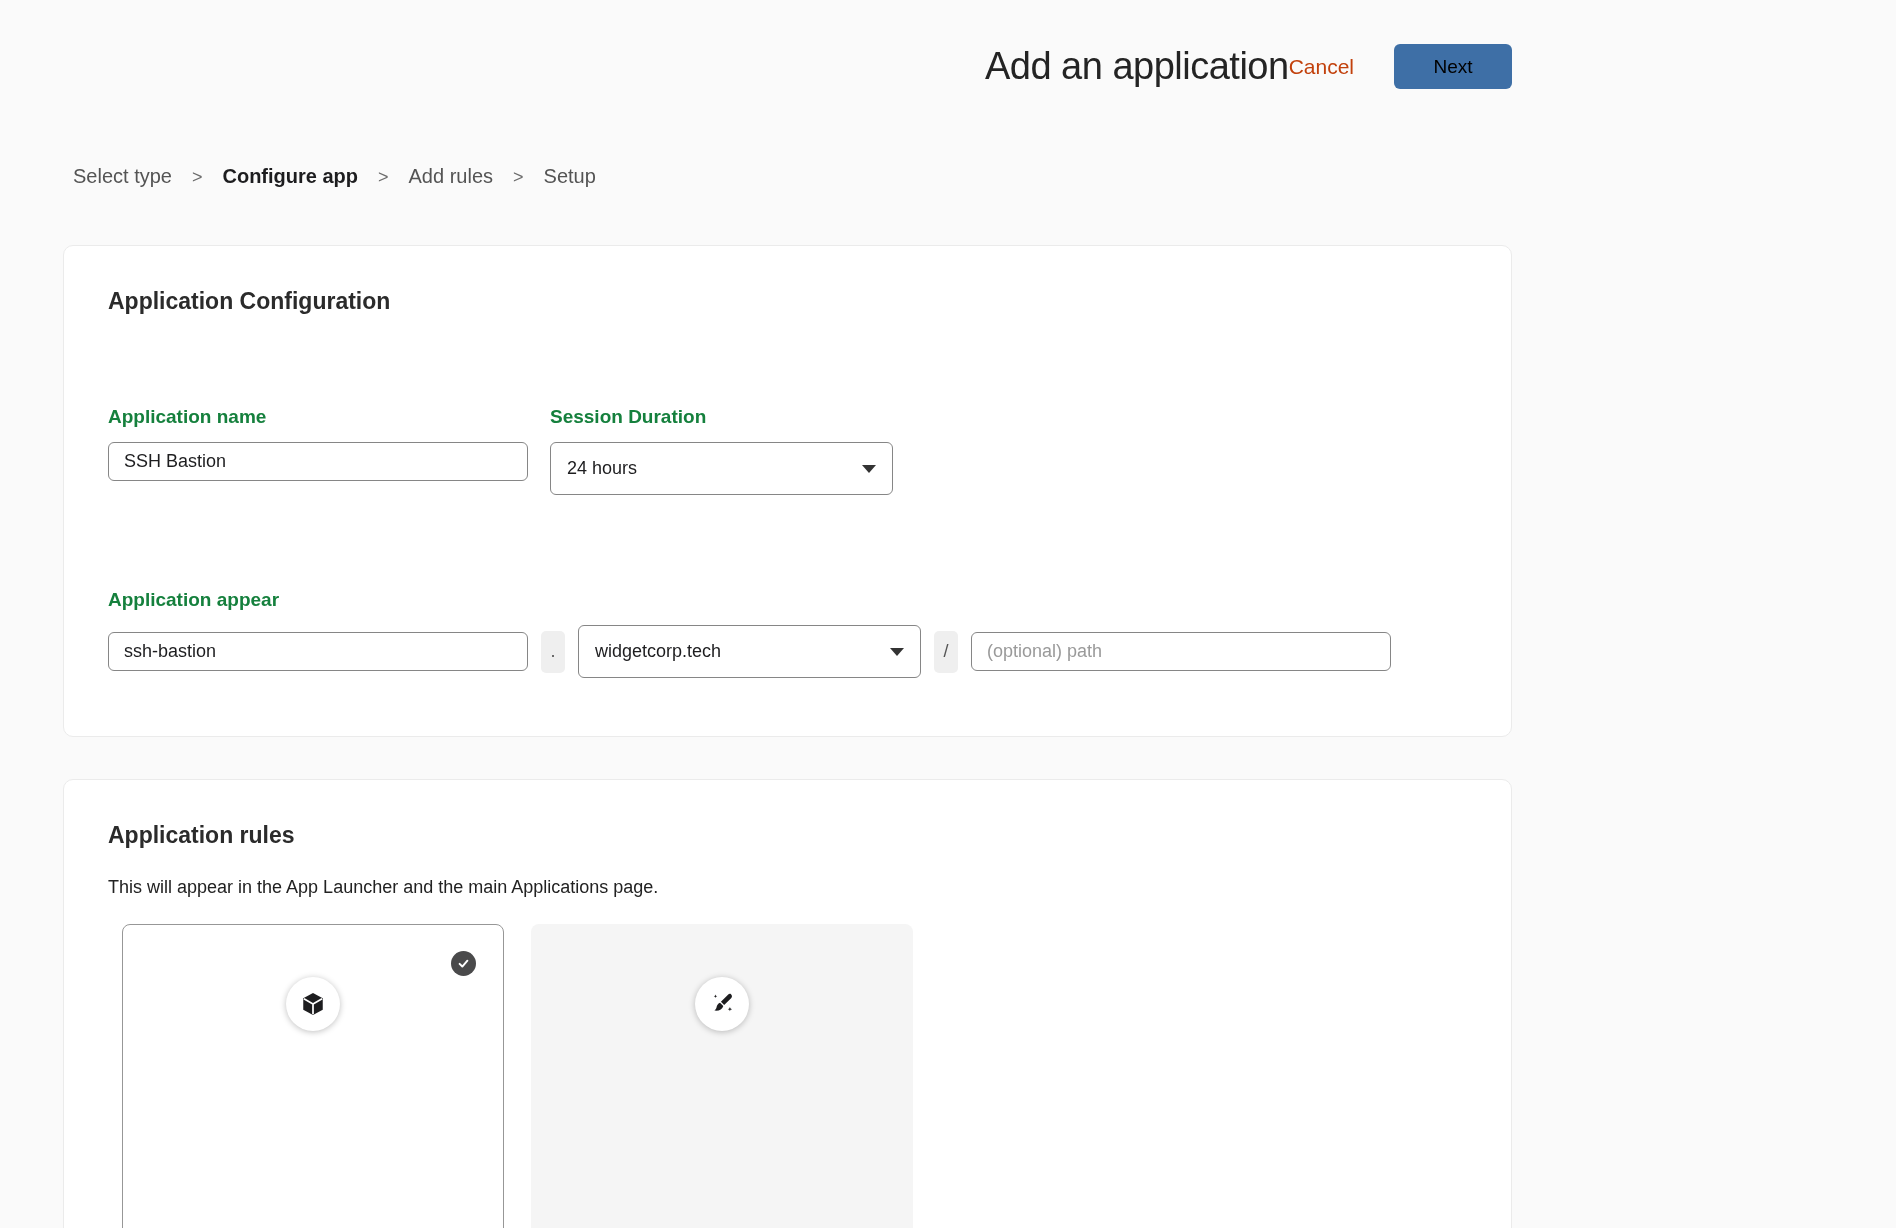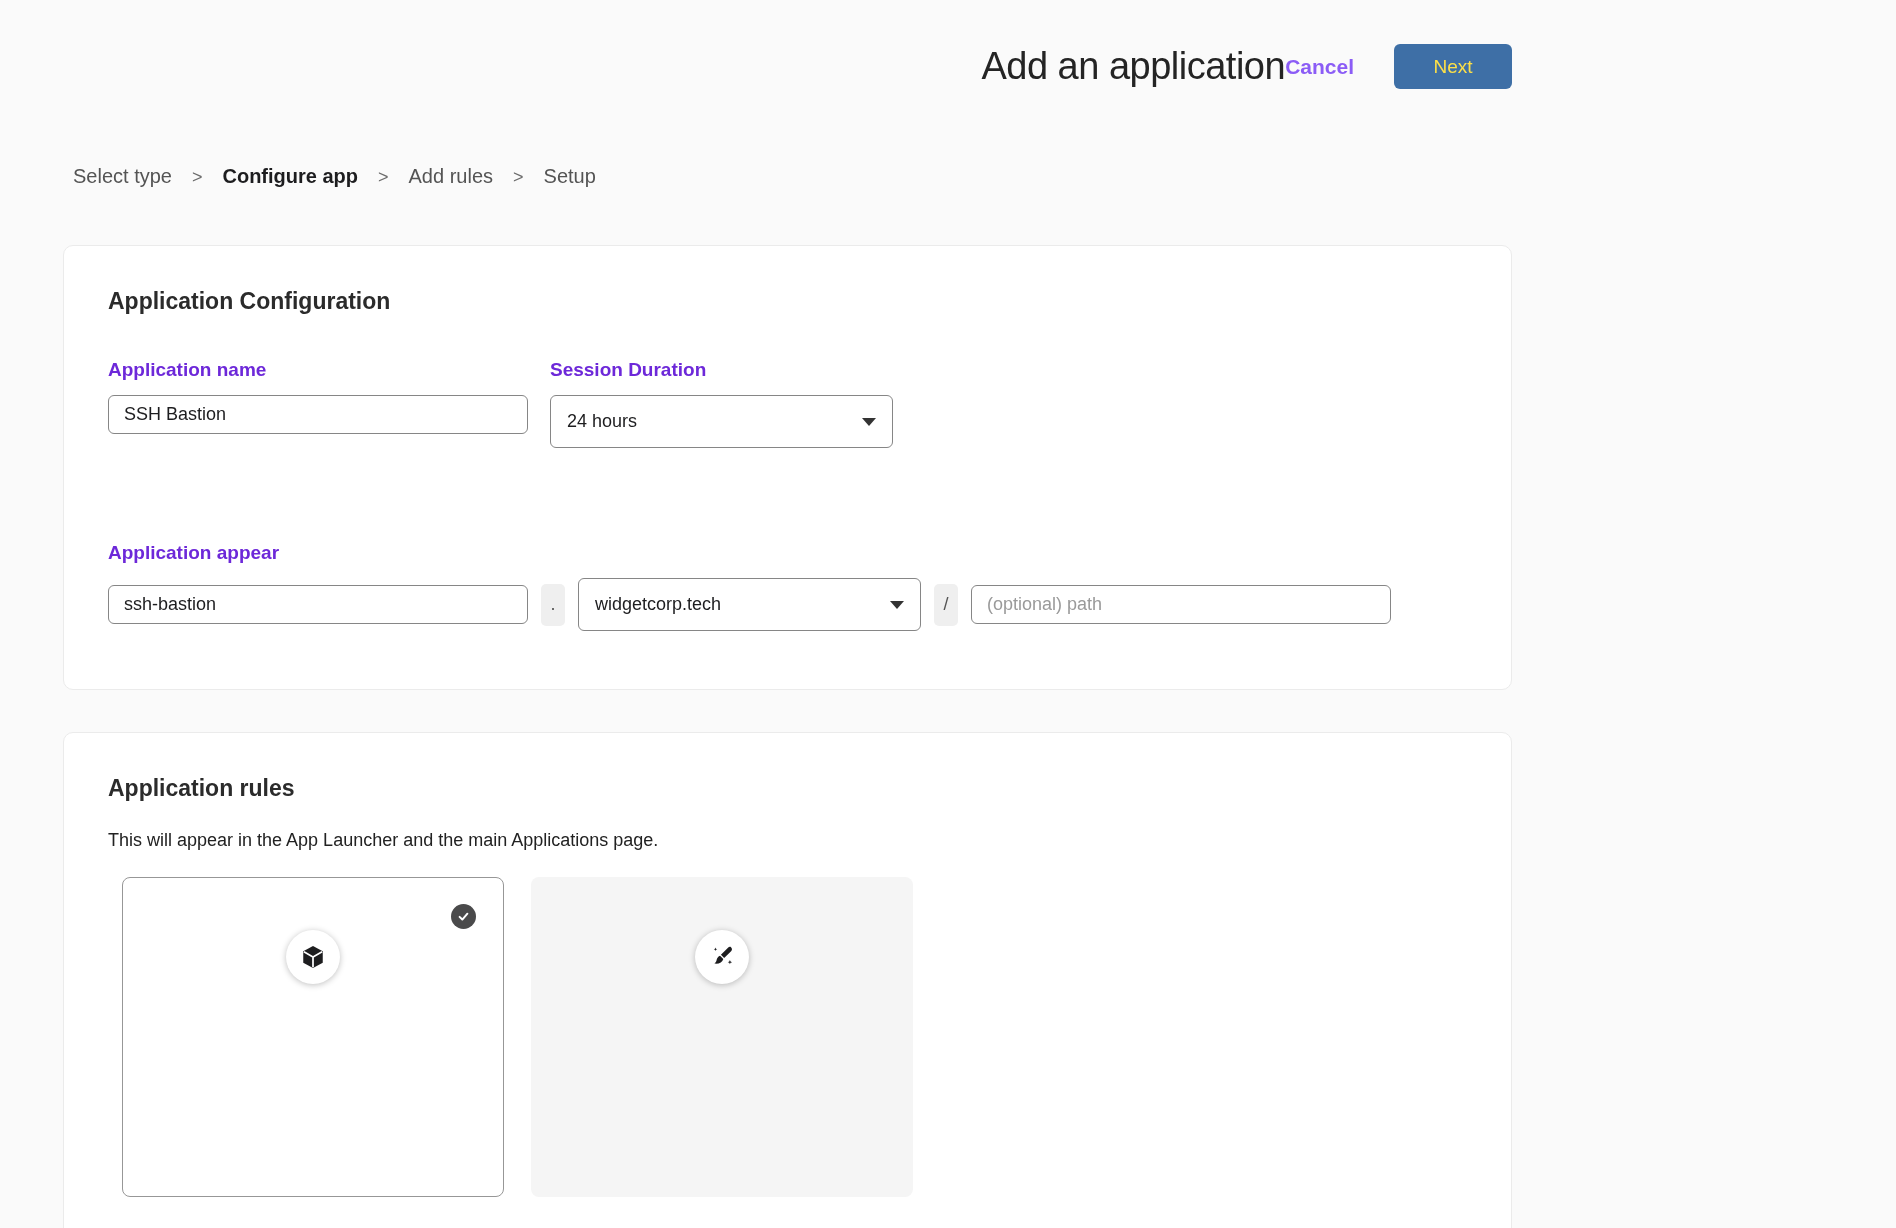"Cancel" .cancel-link { color: #8b5cf6 -> #c2410c; font-weight: bold -> none }
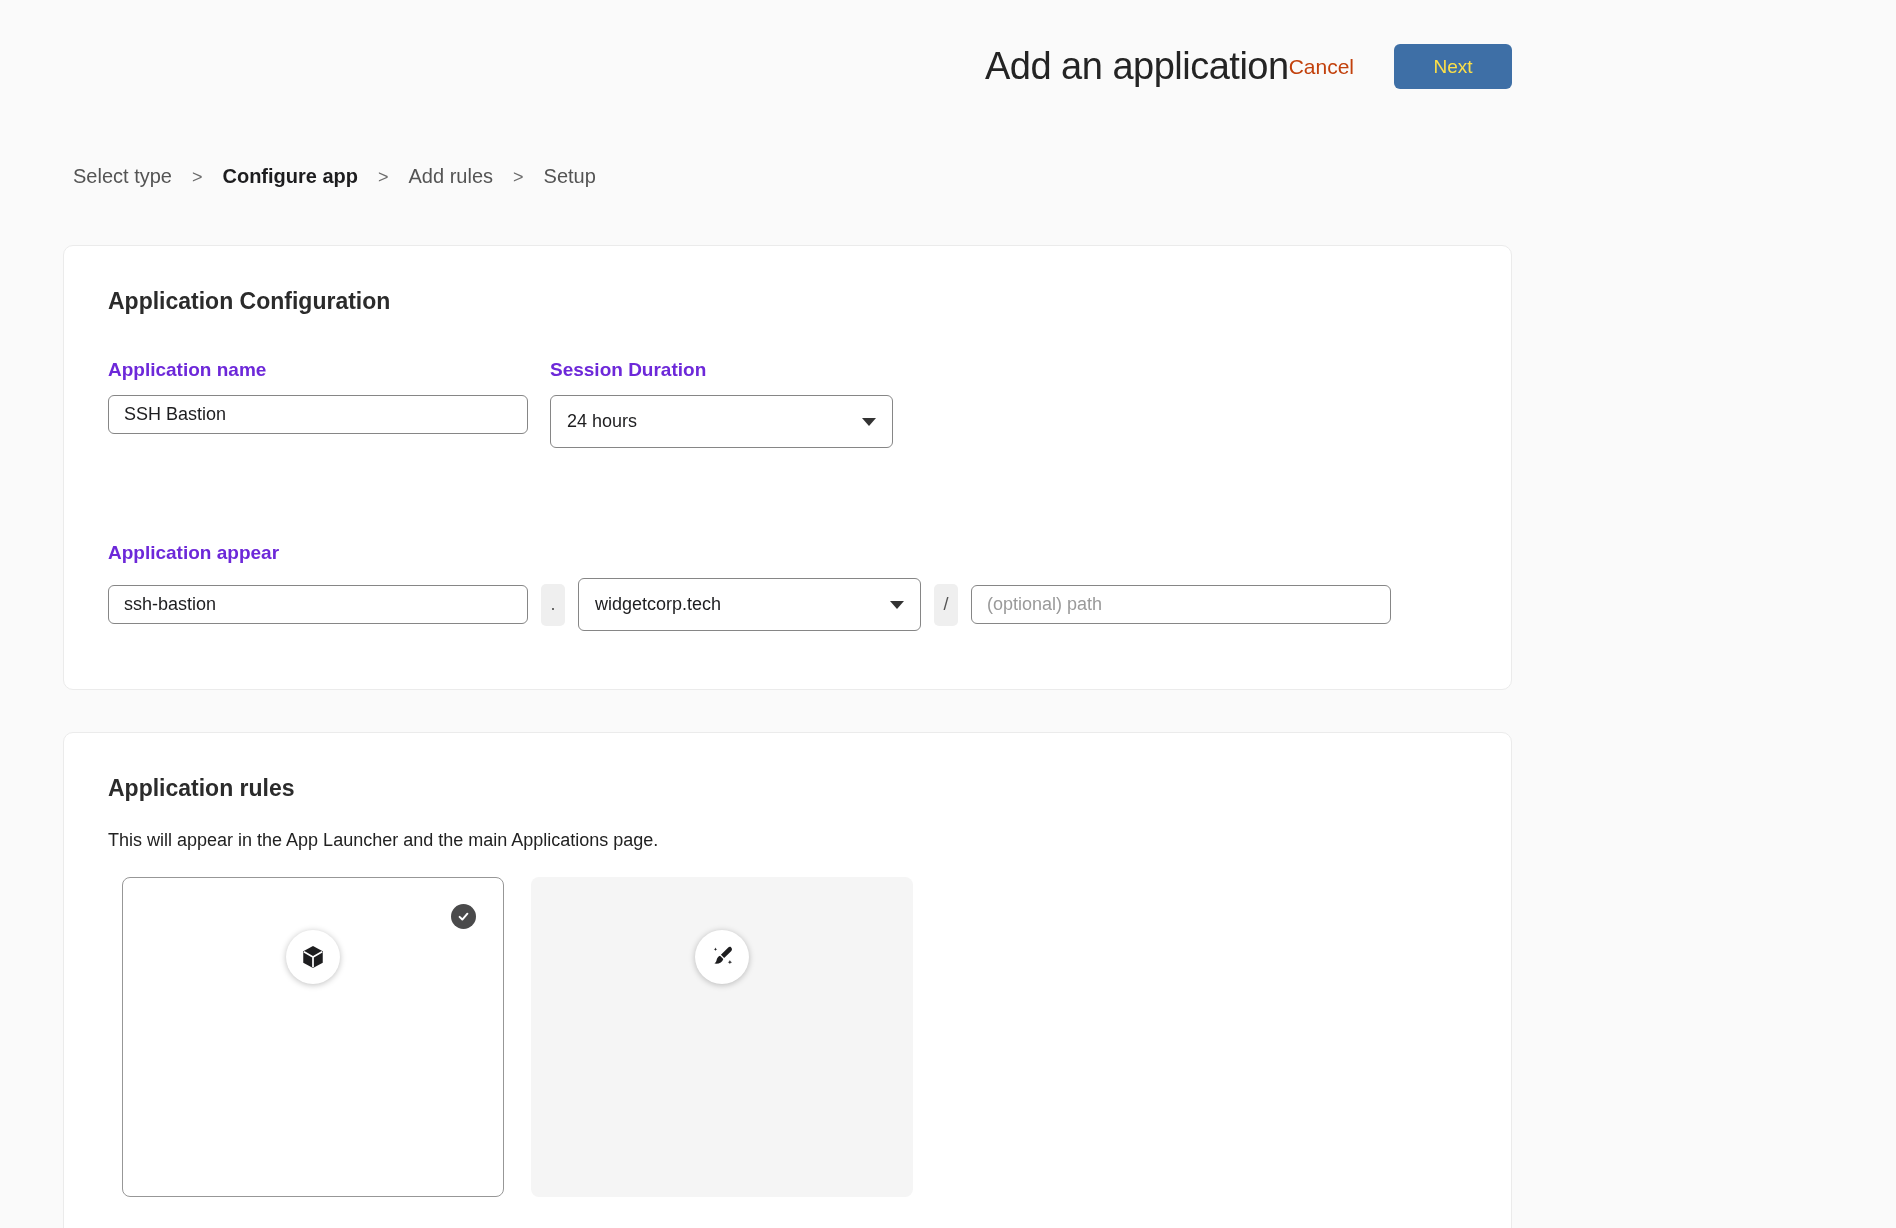"Next" .next-button { color: #fde047 -> #000000 }
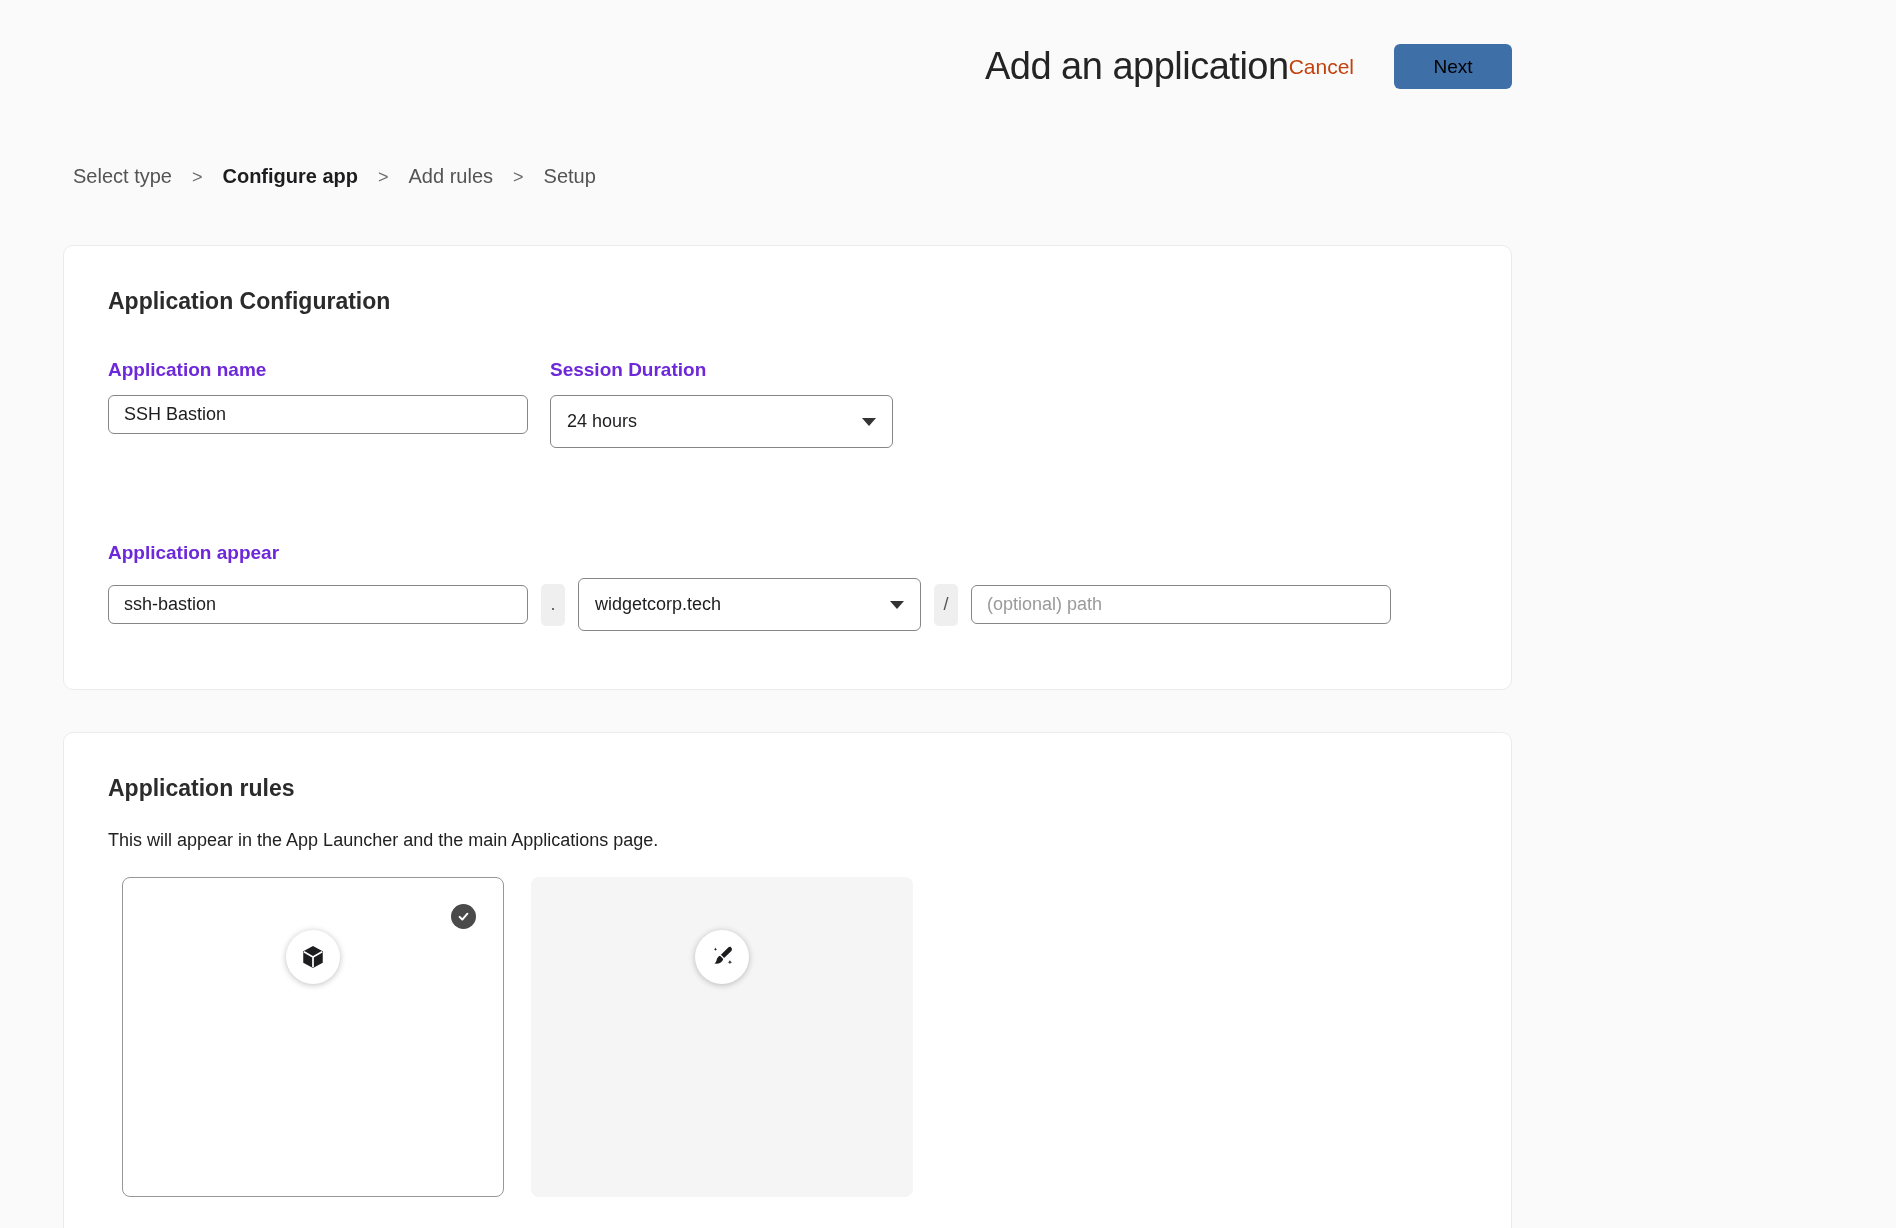"Application name" .field-label { color: #6d28d9 -> #15803d; margin-top: none -> 47px }
